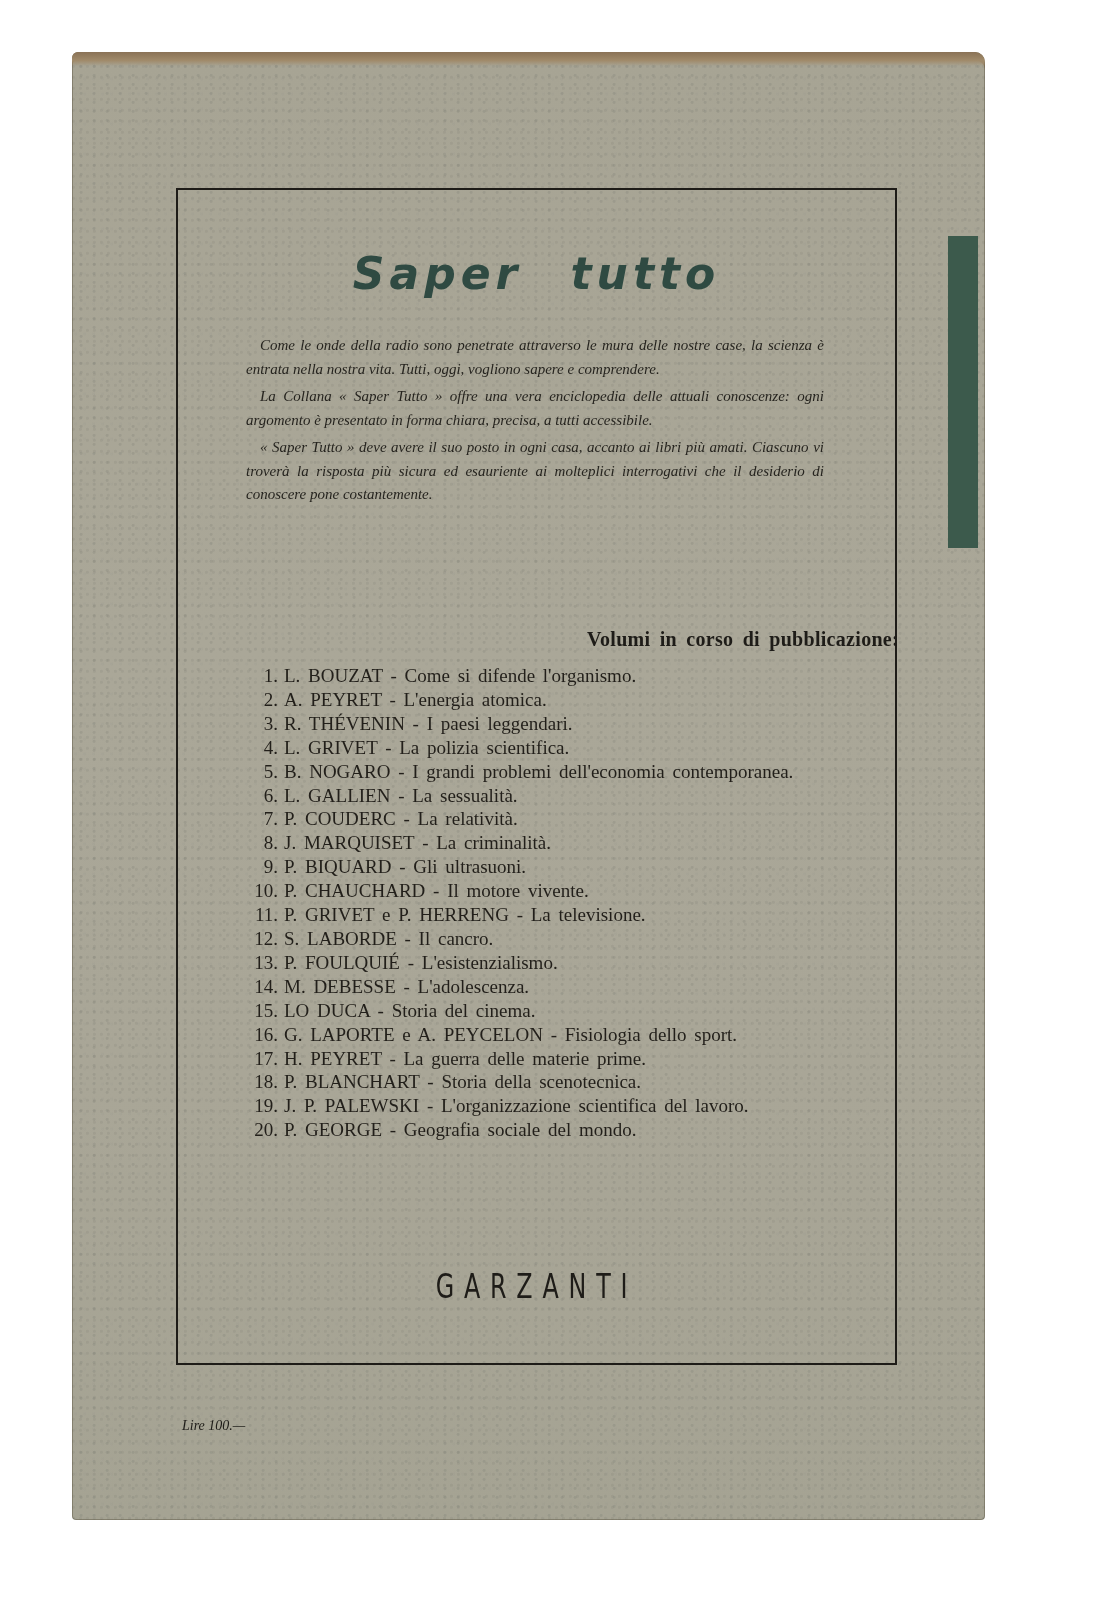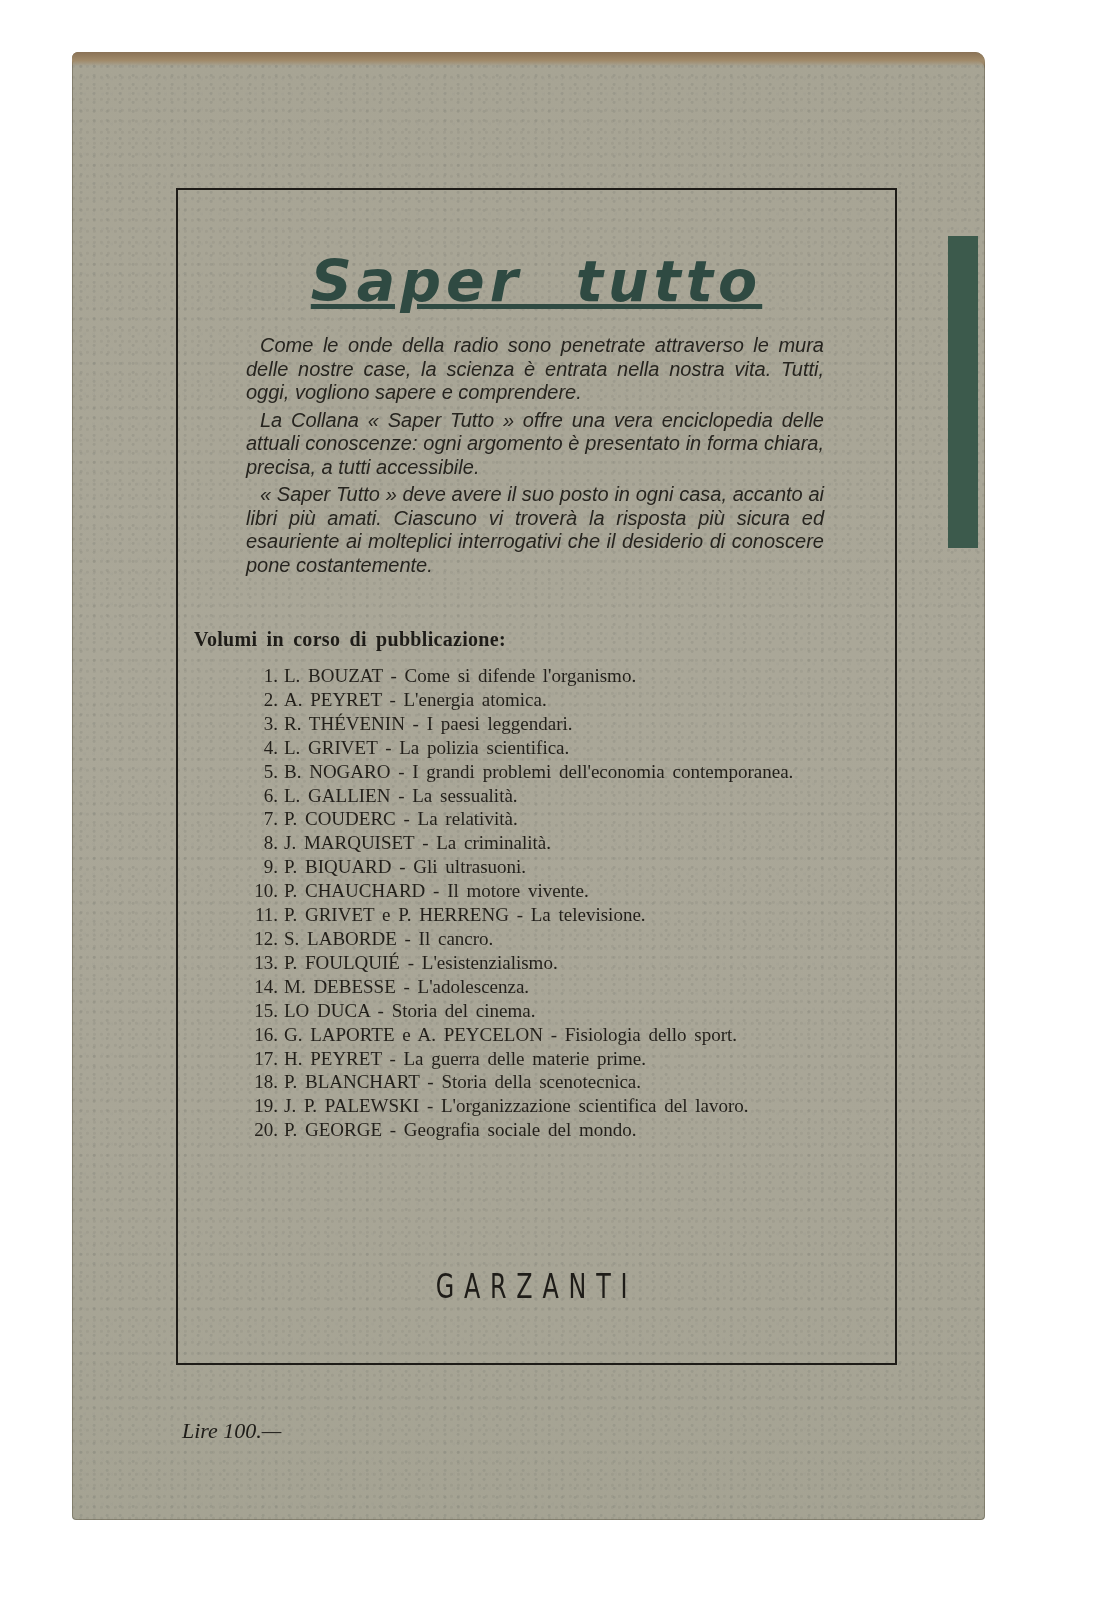"Saper tutto" .title { font-size: 57px -> 44px; text-decoration: underline -> none }
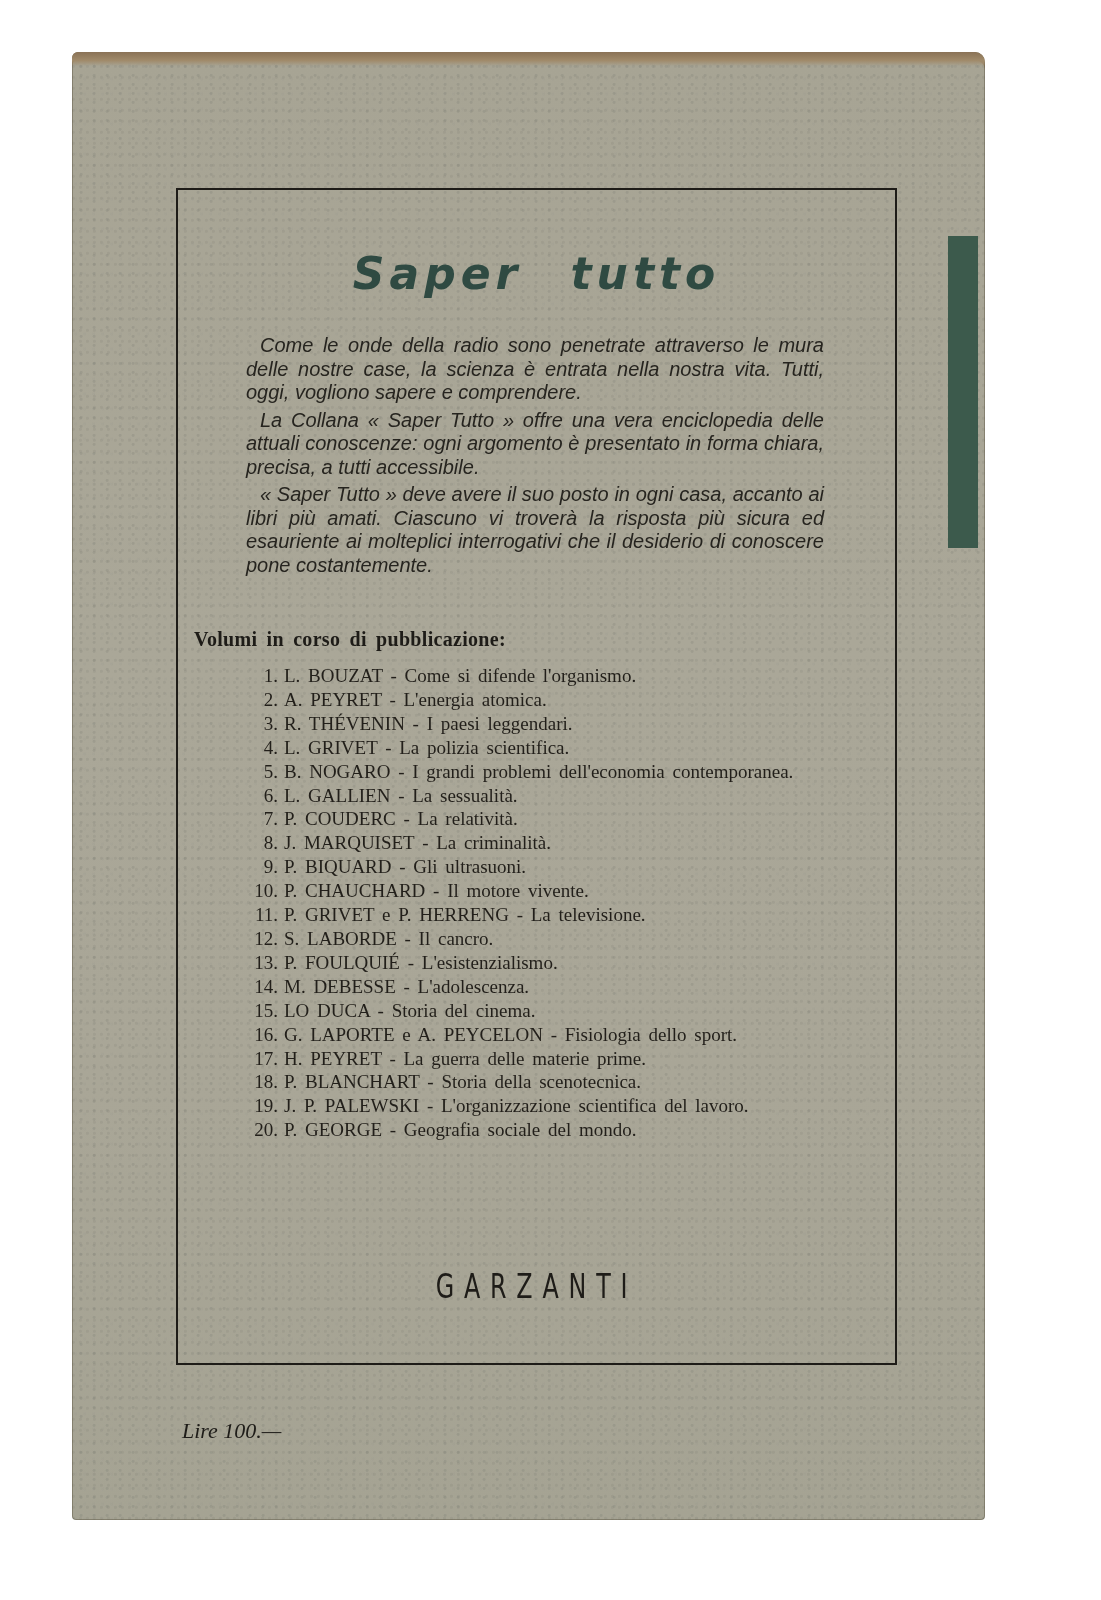"Come le onde della radio" .intro { font-family: Liberation Sans, sans-serif -> Liberation Serif, serif; font-size: 20px -> 15px }
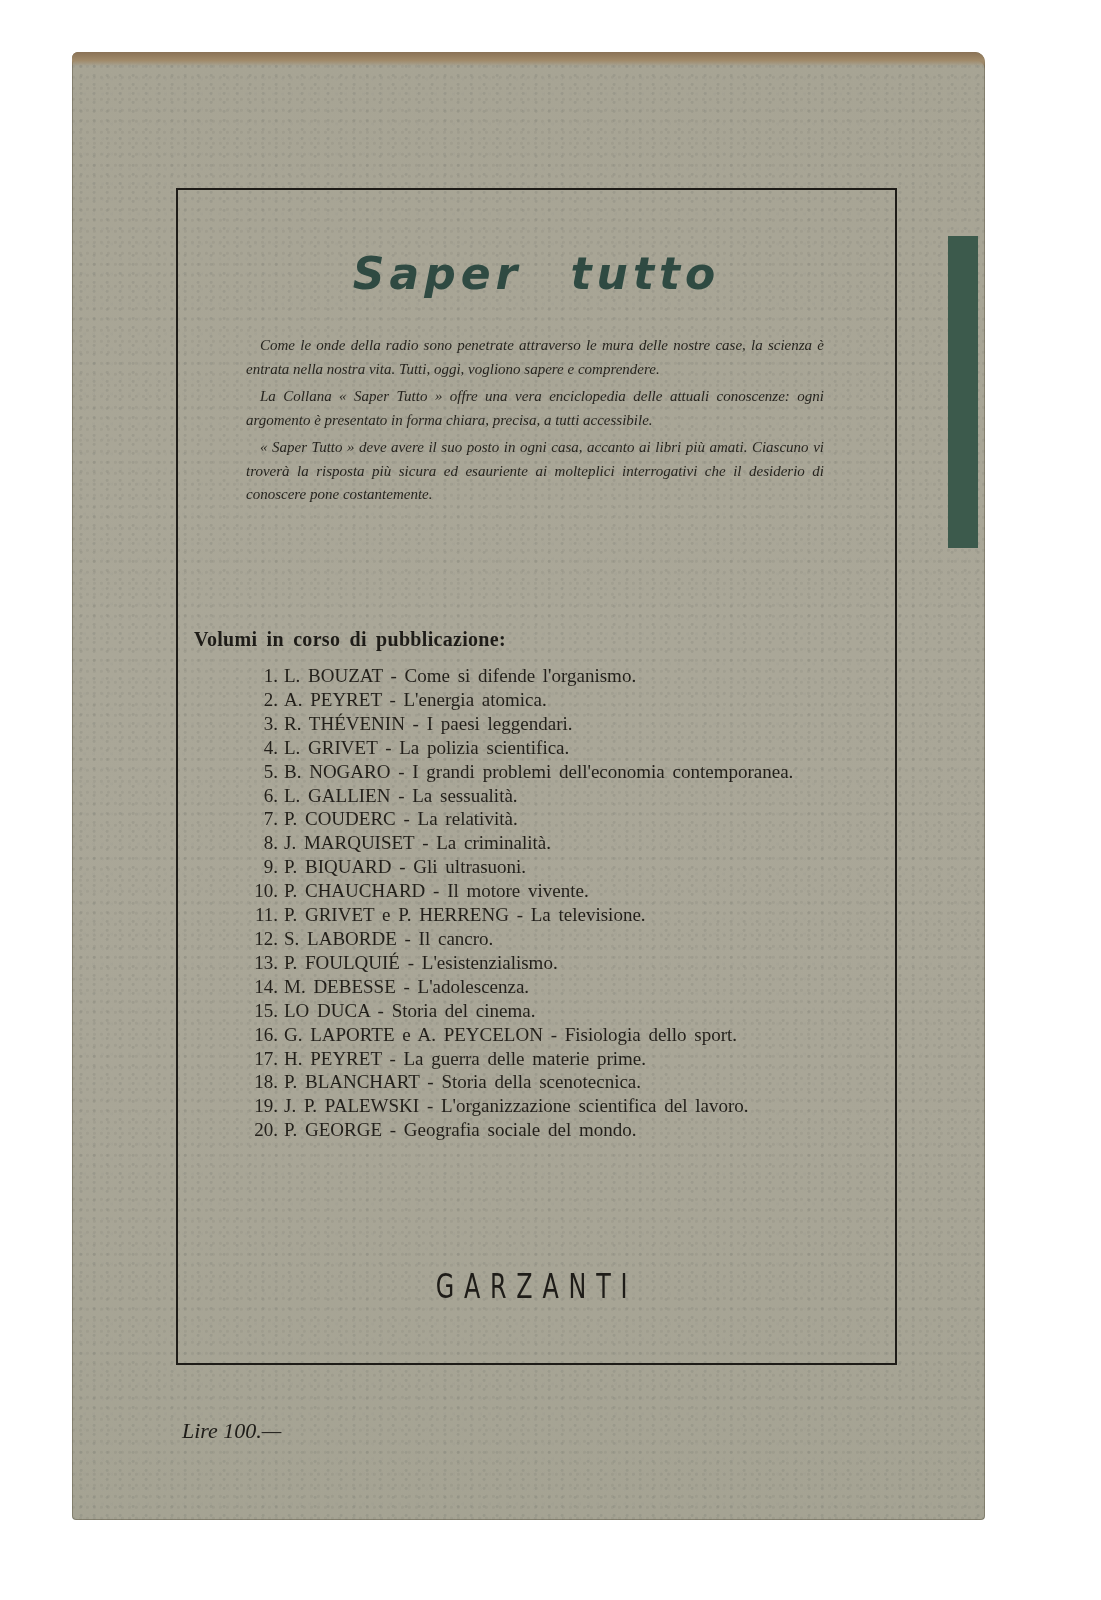"Volumi in corso di pubblicazione:" .volumes-heading { left: 16px -> 4px; text-align: left -> right }
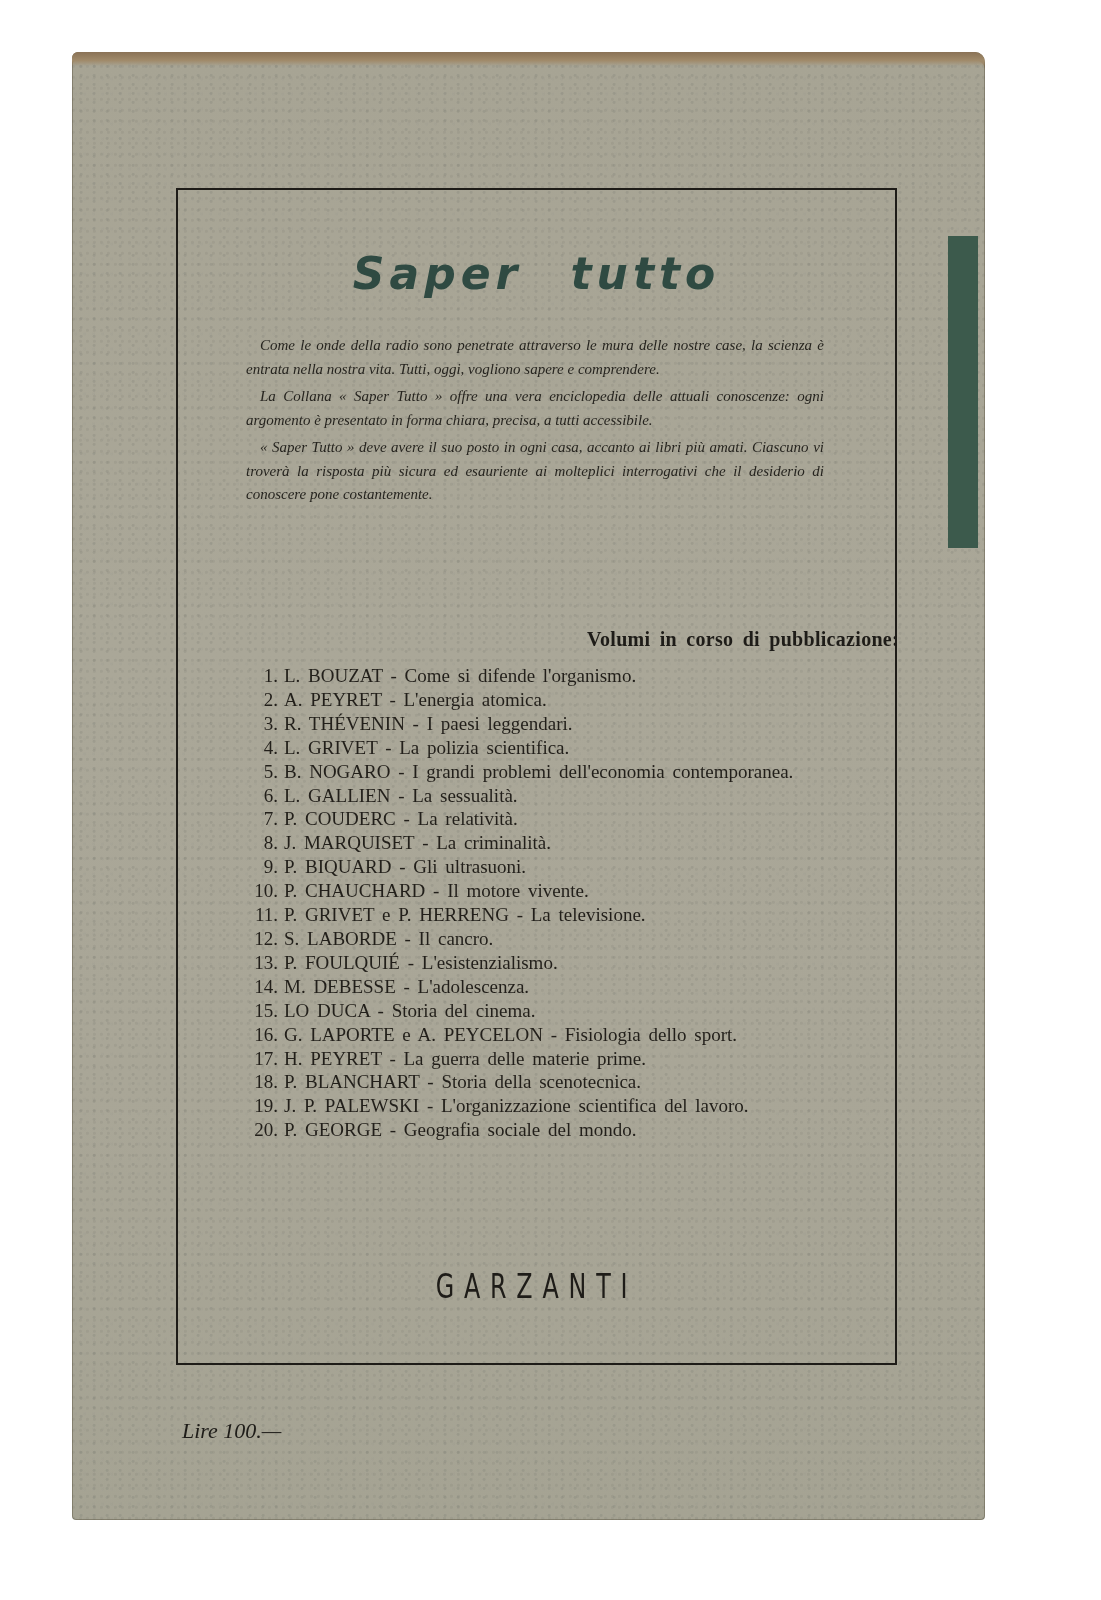"Lire 100.—" .price { font-size: 22px -> 14px }
